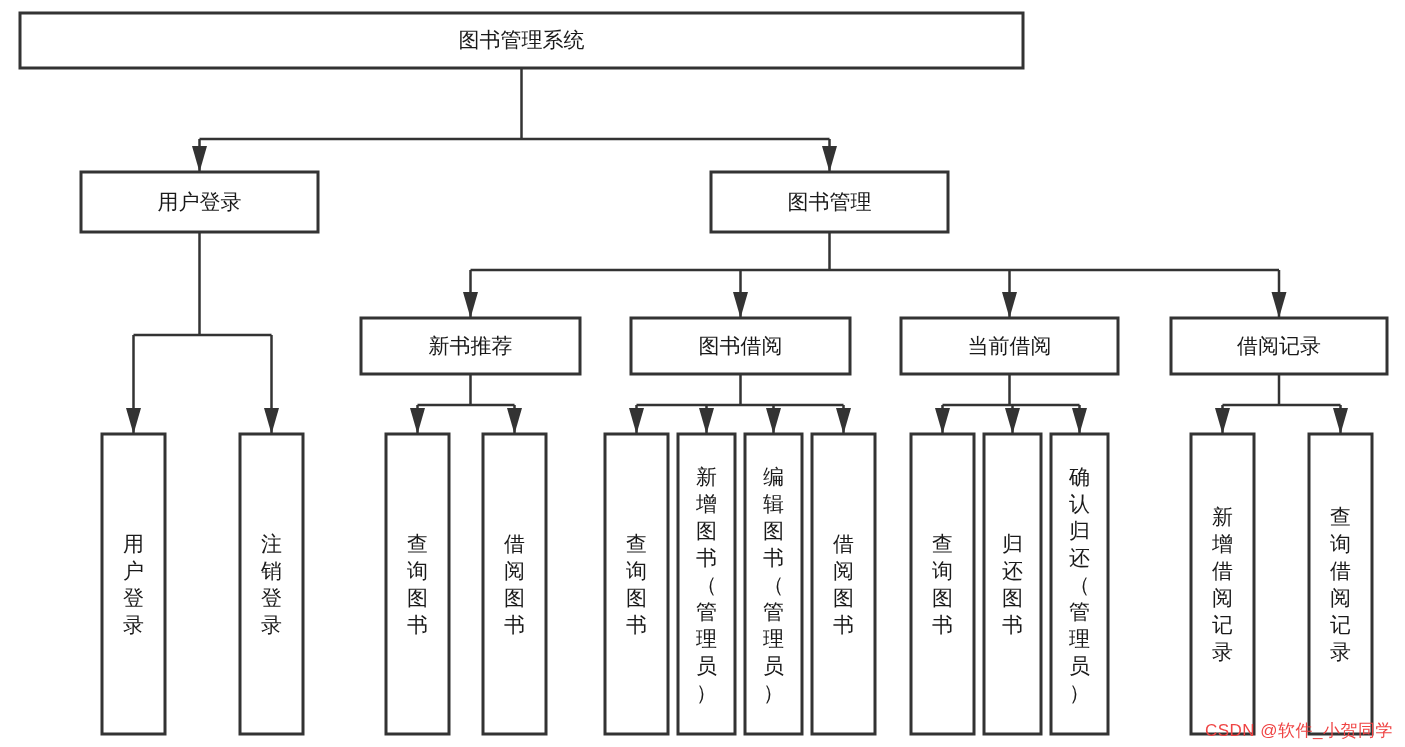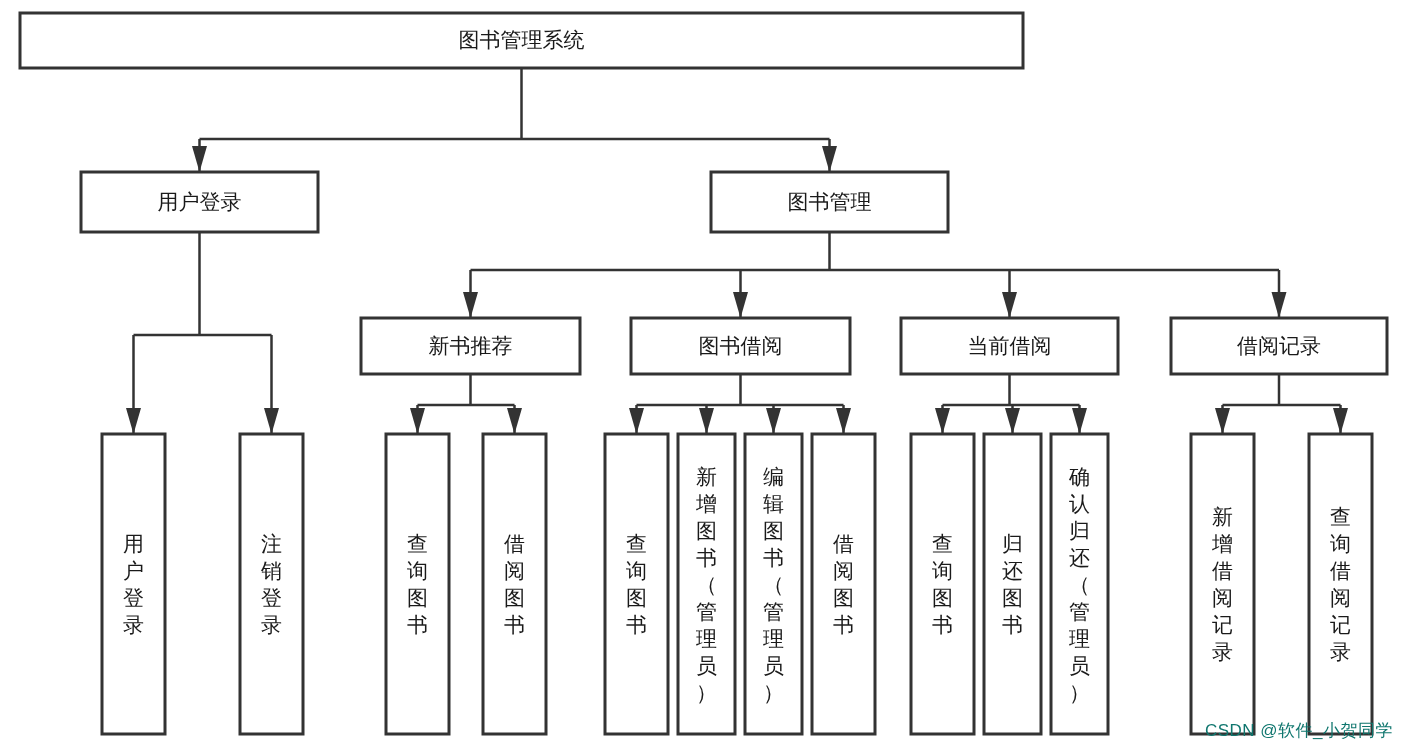"CSDN @软件_小贺同学" .watermark { color: #0f766e -> #ef4444 }
